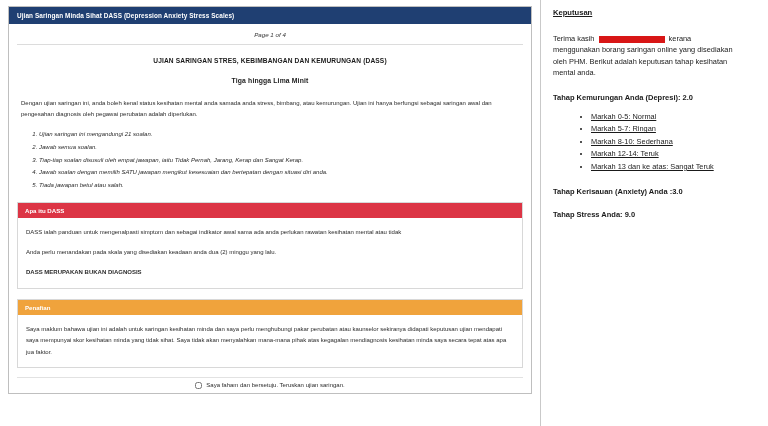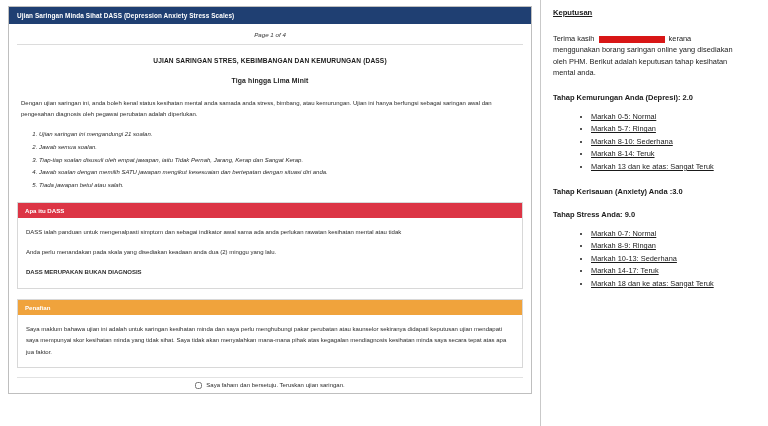"Markah 8-14: Teruk" li { text: 8-14 -> 12-14 }
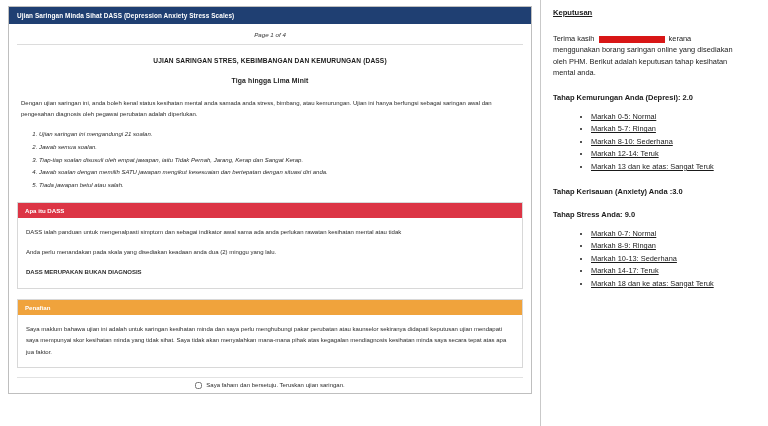"Markah 0-7: Normal" ul.bands { html: <ul> <li>Markah 0-7: Normal</li> <li>Markah 8-9: Ringan</li> <li>Markah 10-13: Sederhana</li> <li>Markah 14-17: Teruk</li> <li>Markah 18 dan ke atas: Sangat Teruk</li> </ul> -> none }
